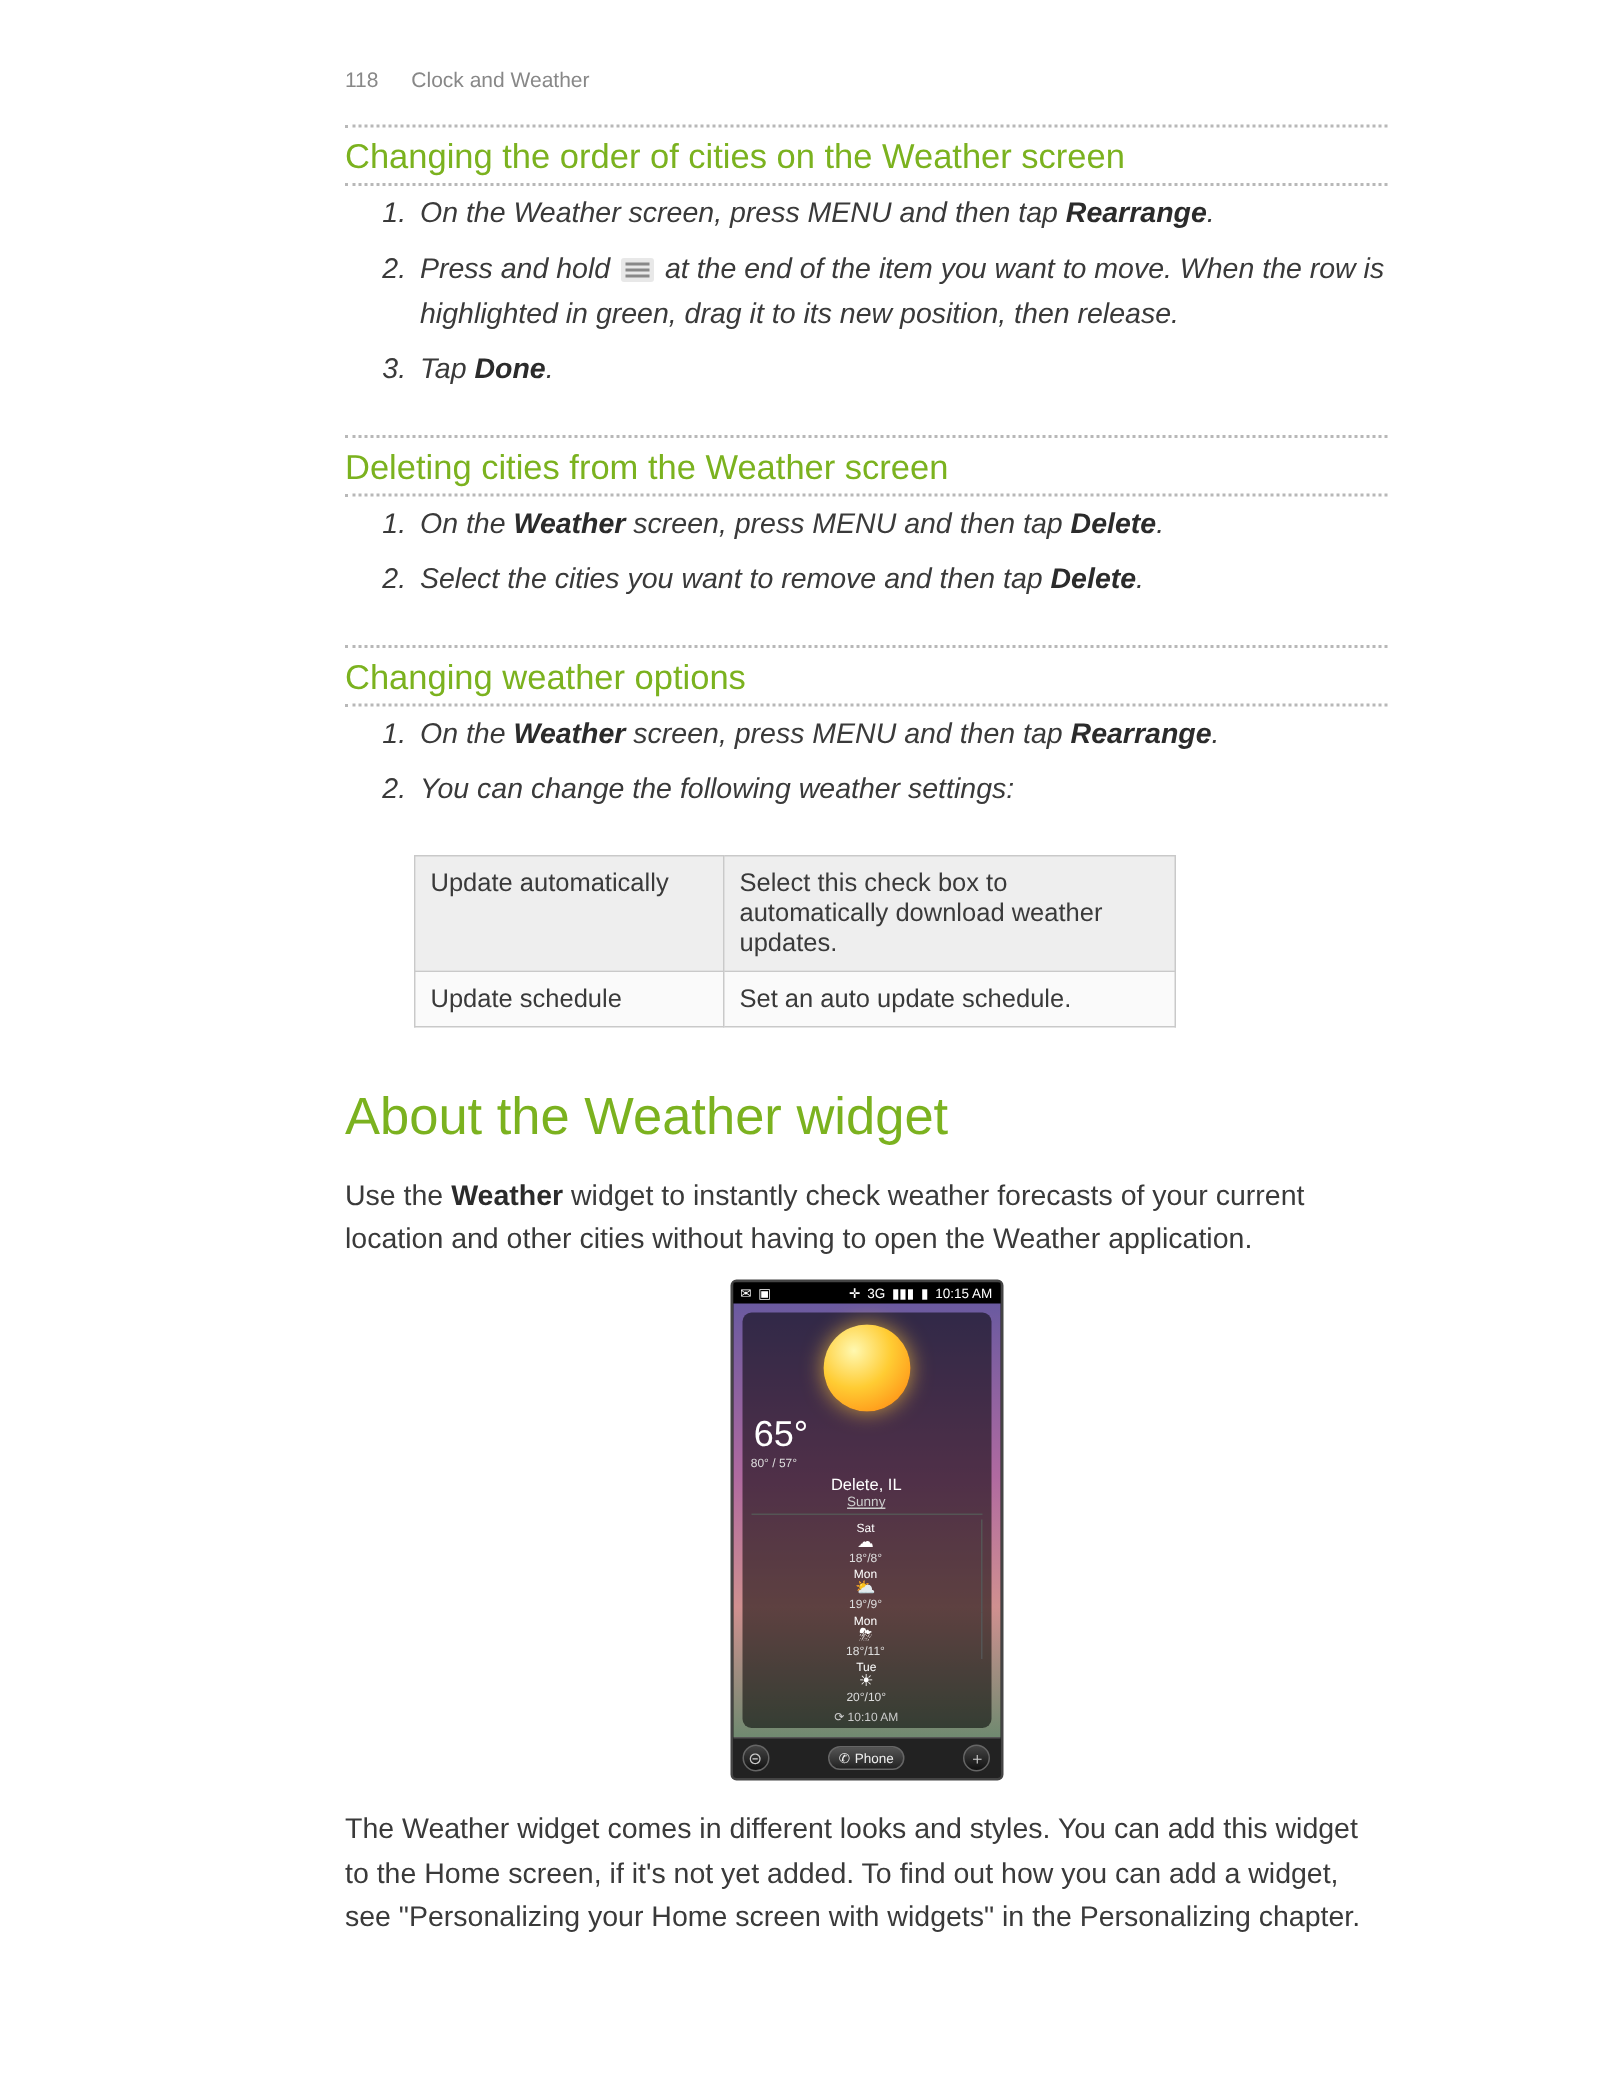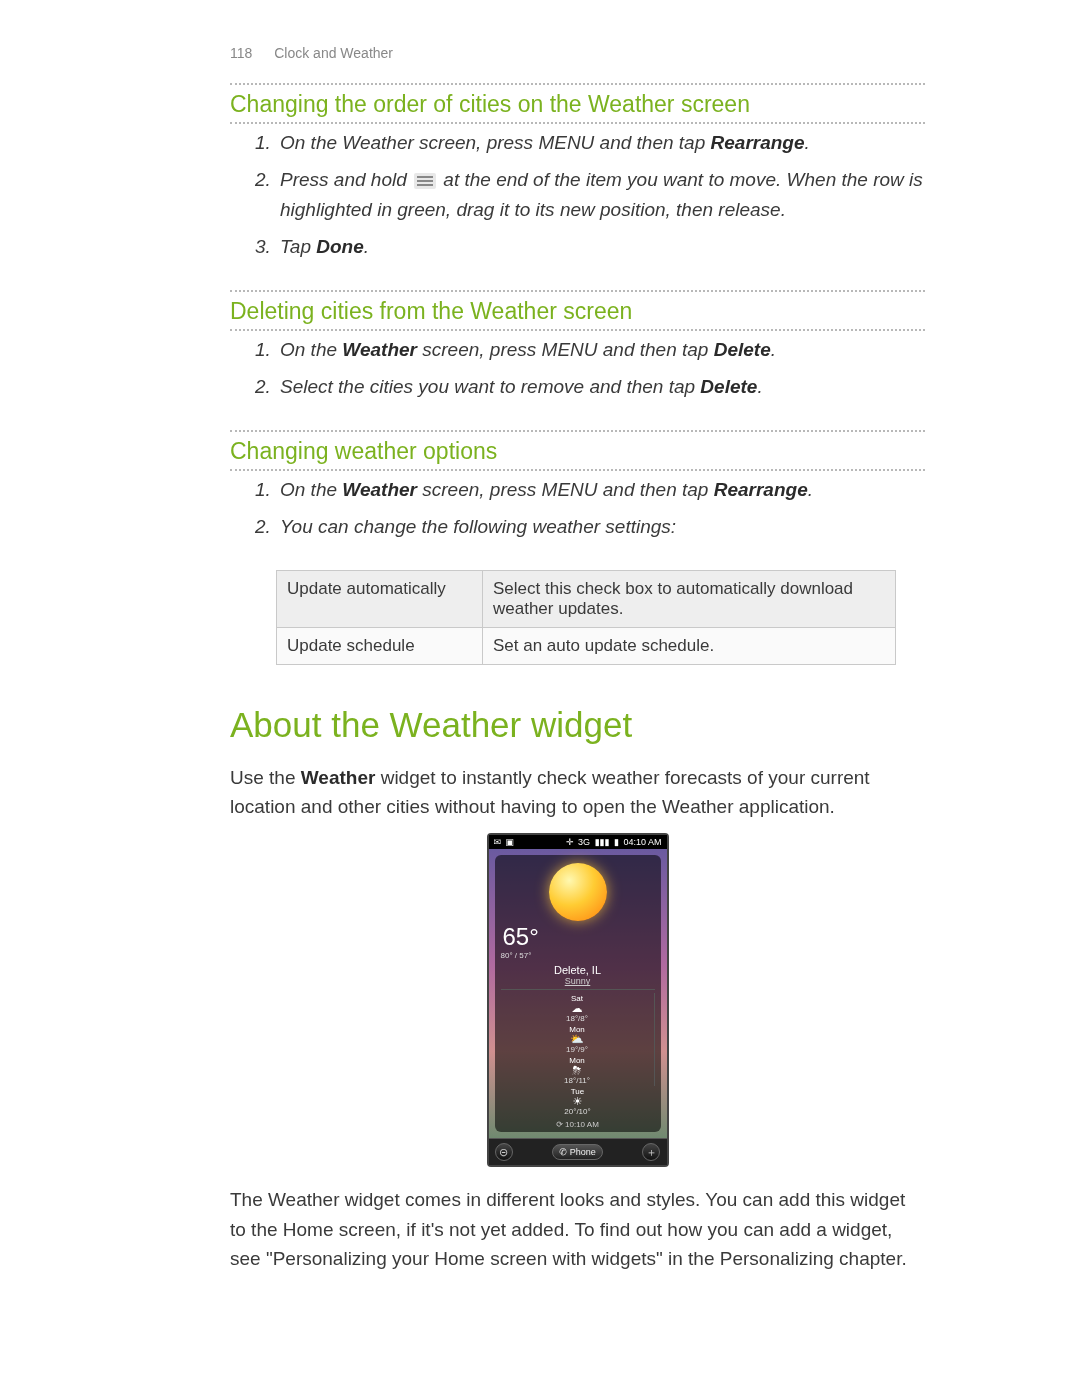"Update automatically" table.settings { width: 620px -> 508px }
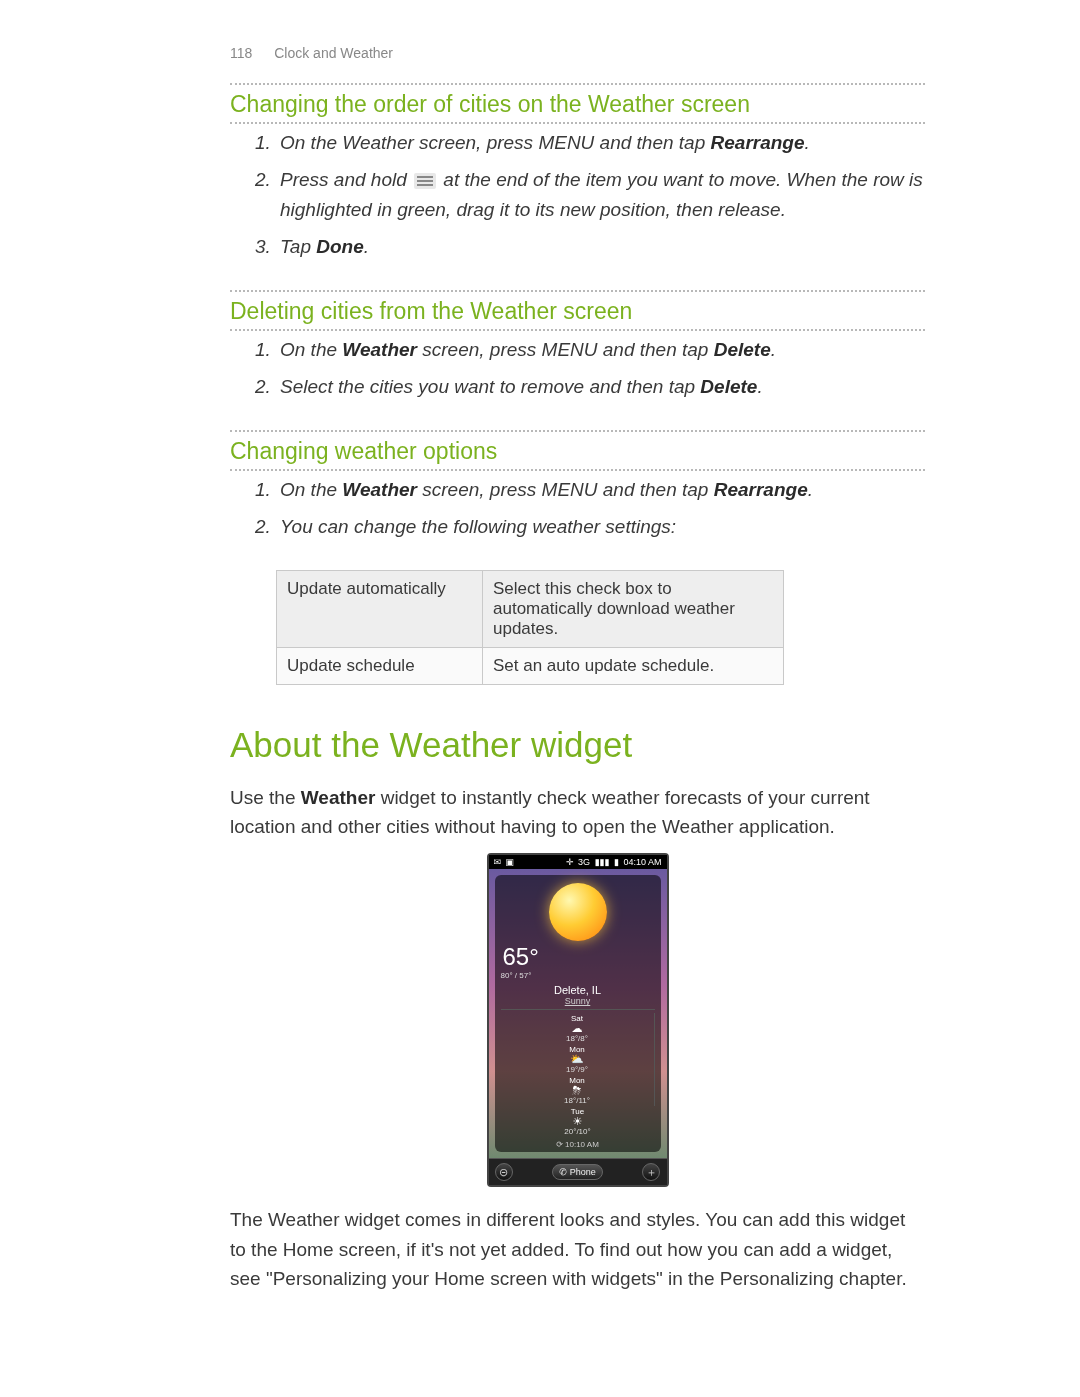"04:10 AM" span { text: 04:10 -> 10:15 }
